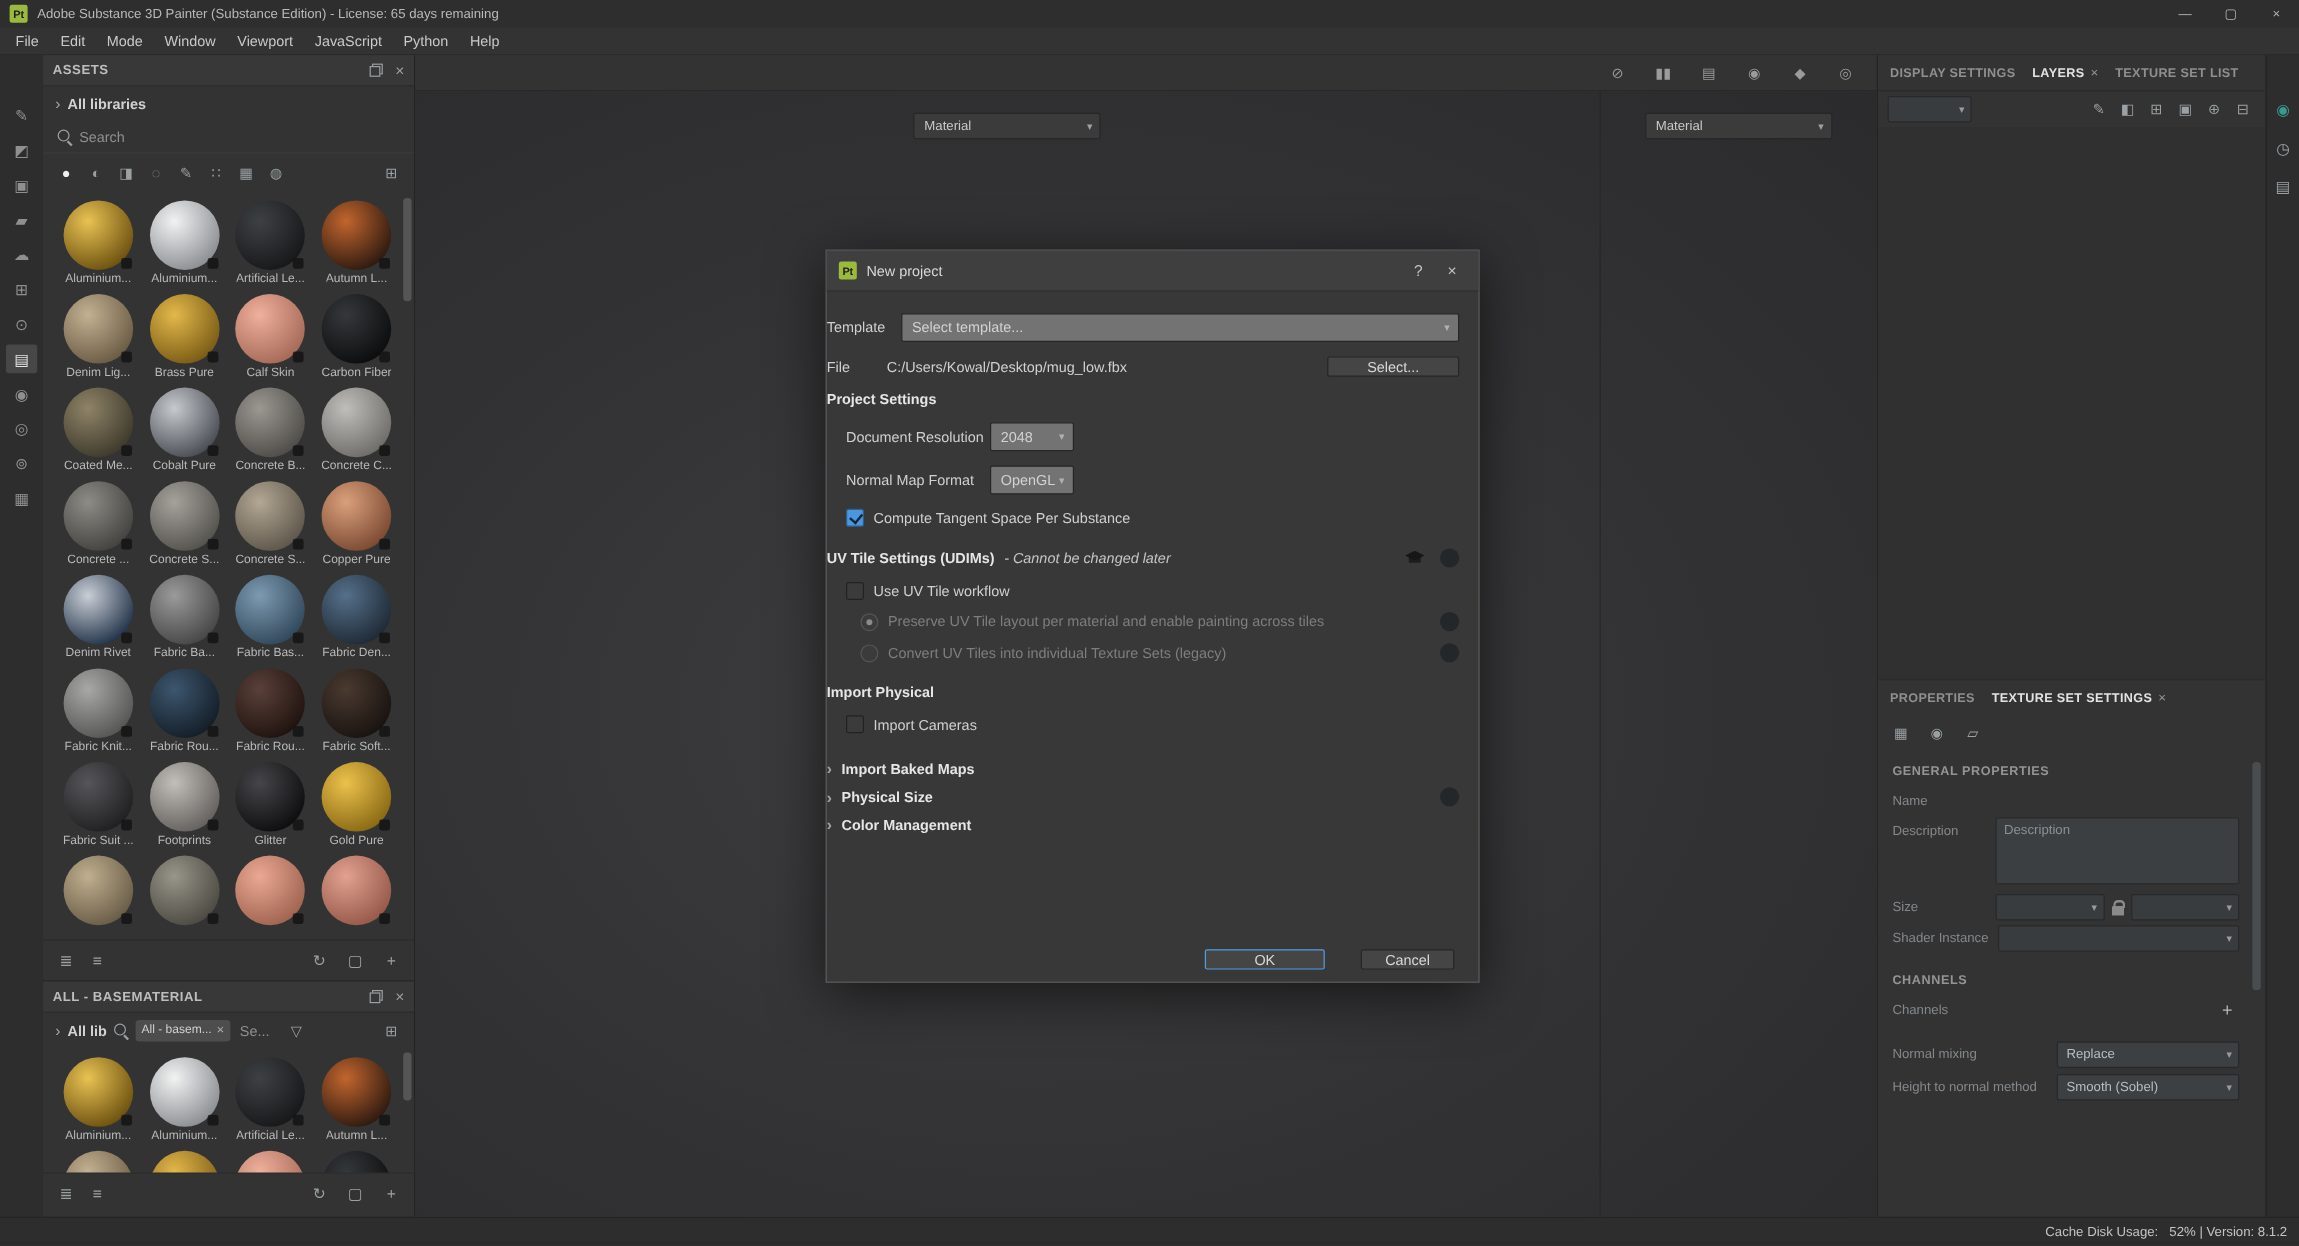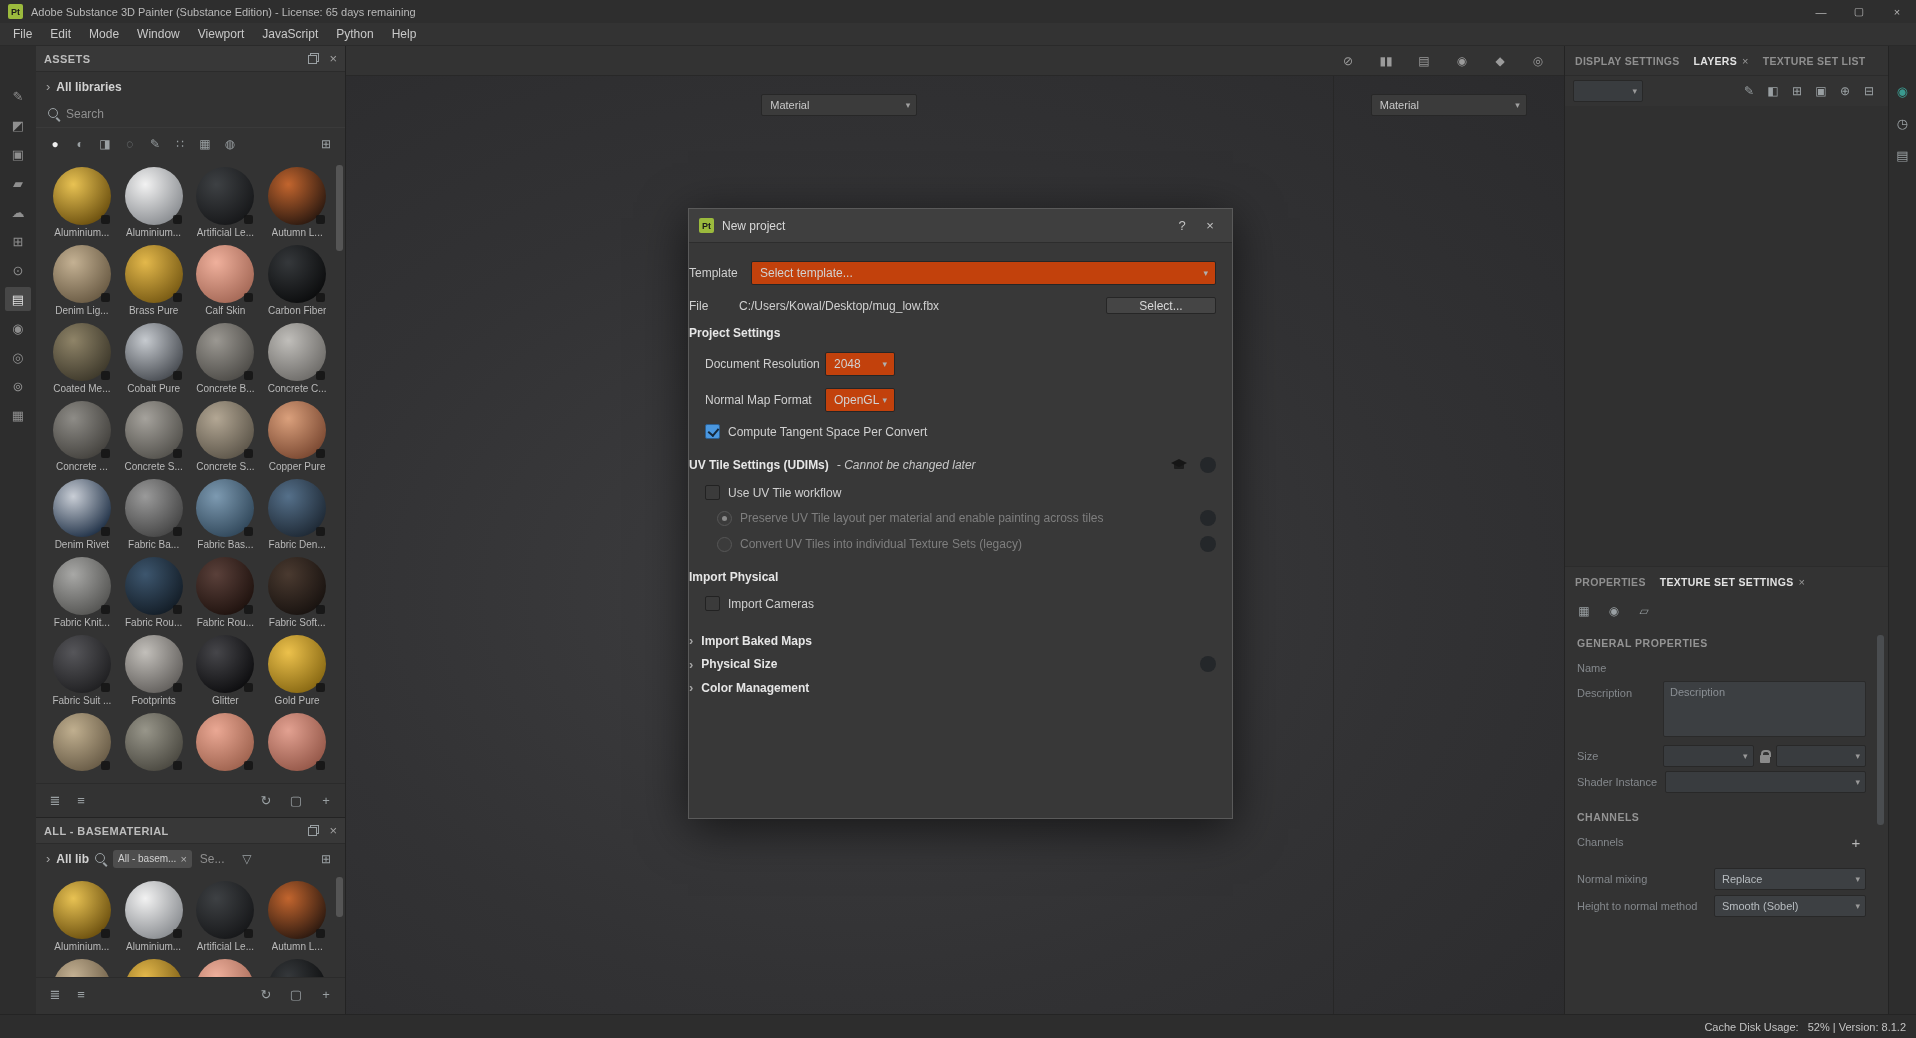"Select template..." .dlg-sel { background: #c2410c -> #737373 }
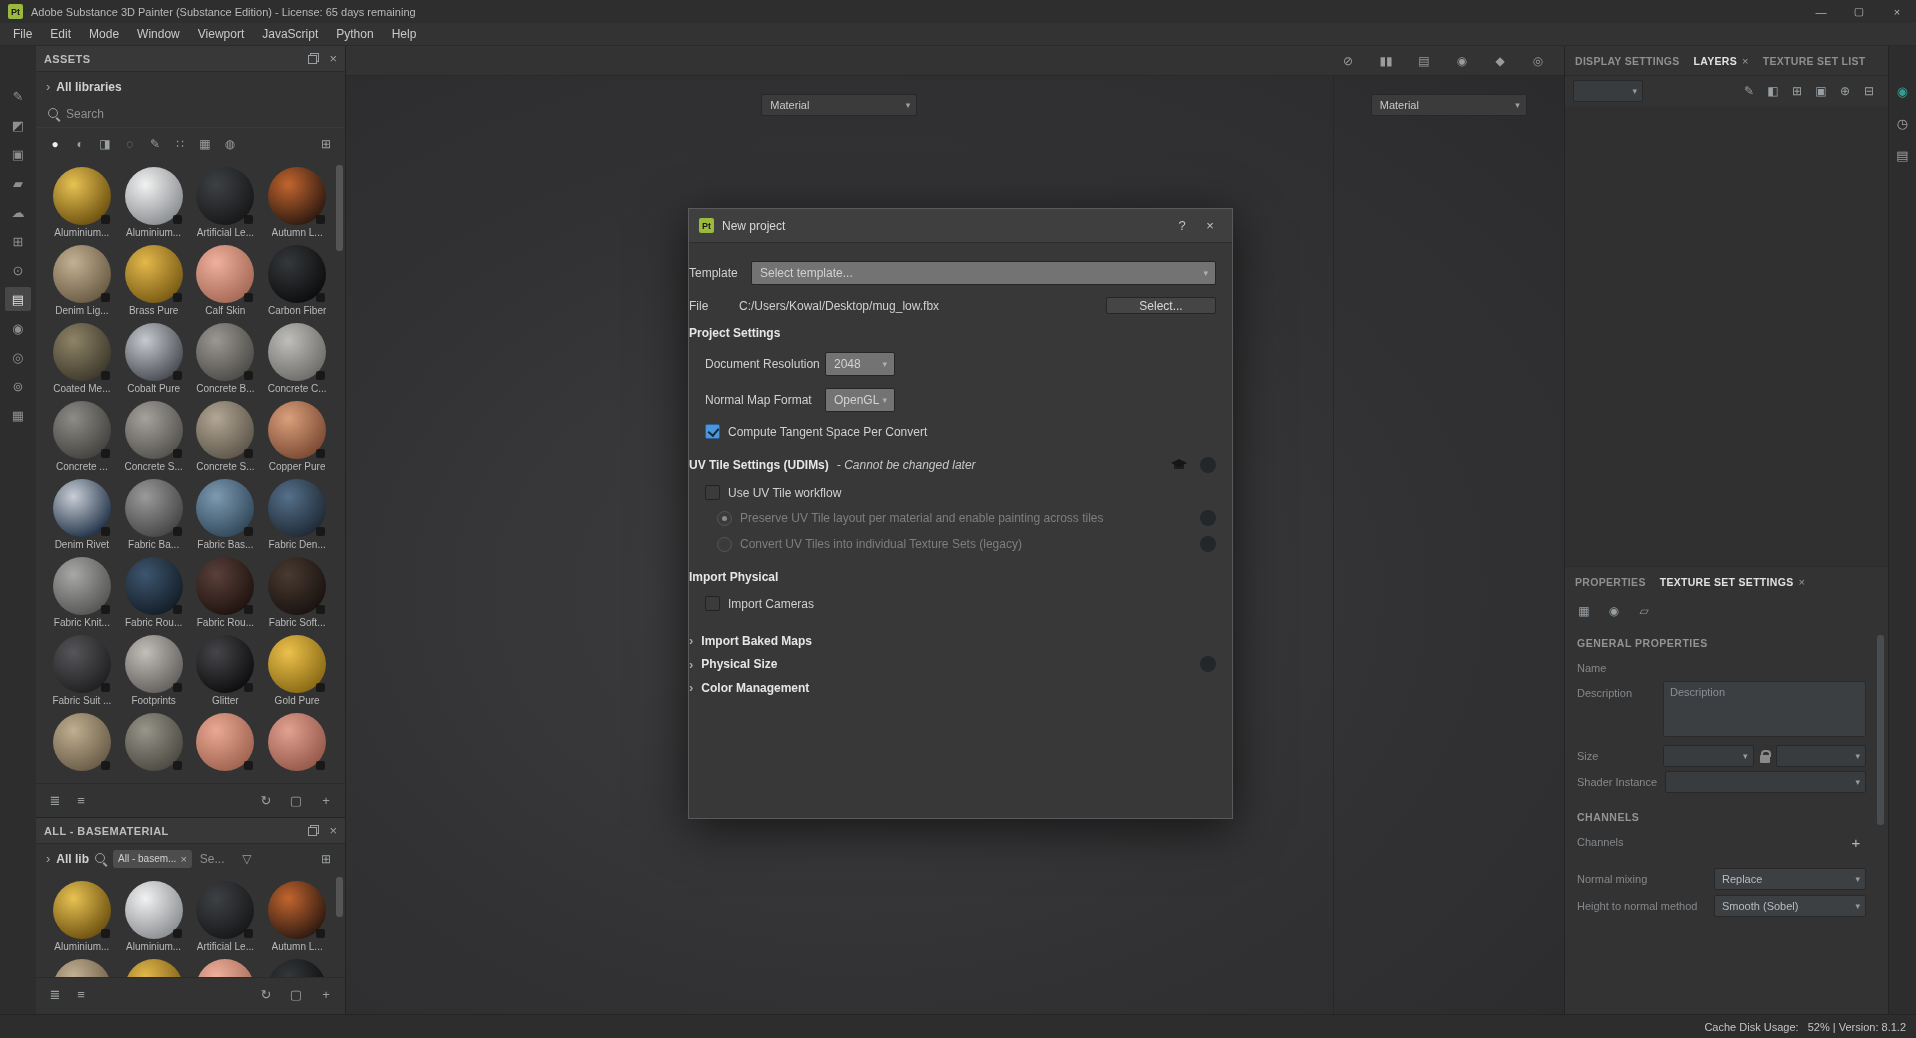"Compute Tangent Space Per Convert" span.dlabel { text: Convert -> Substance }
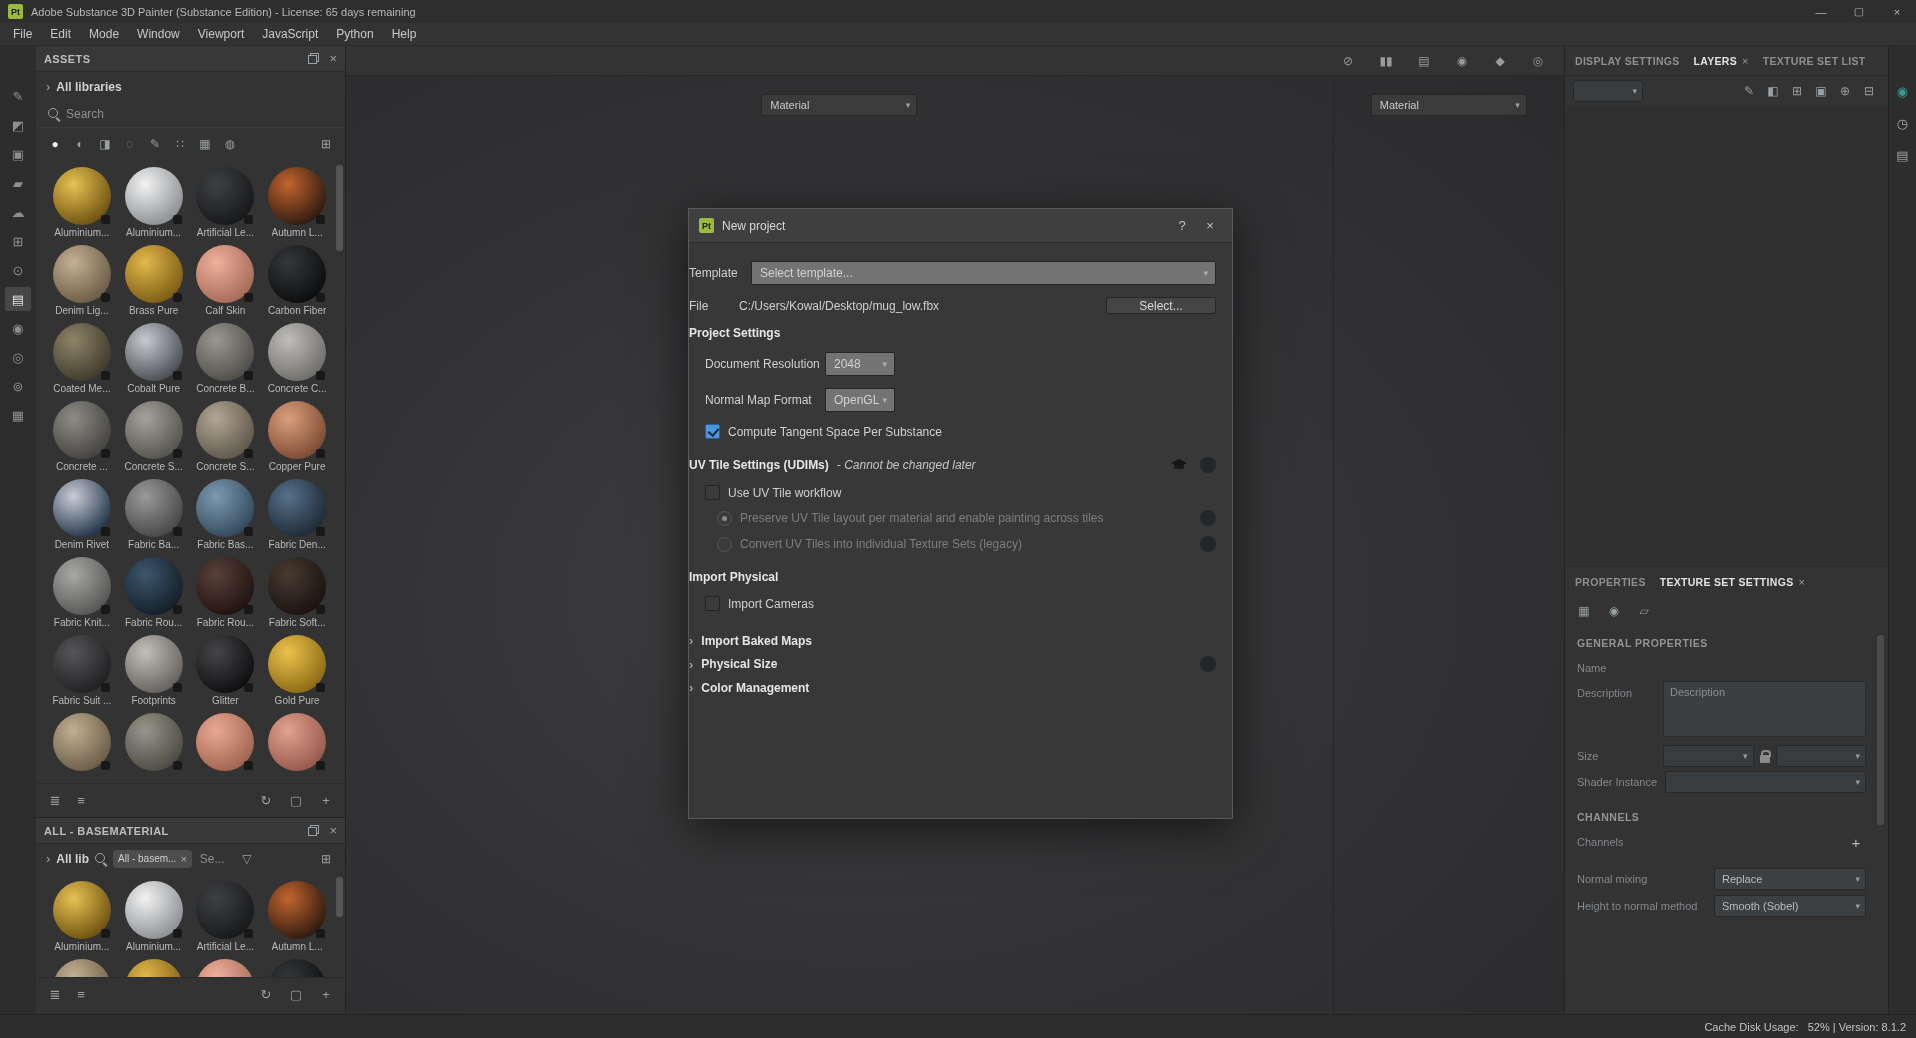"OK" div.drow { html: none -> <div> <div>OK</div> <div>Cancel</div> </div> }
